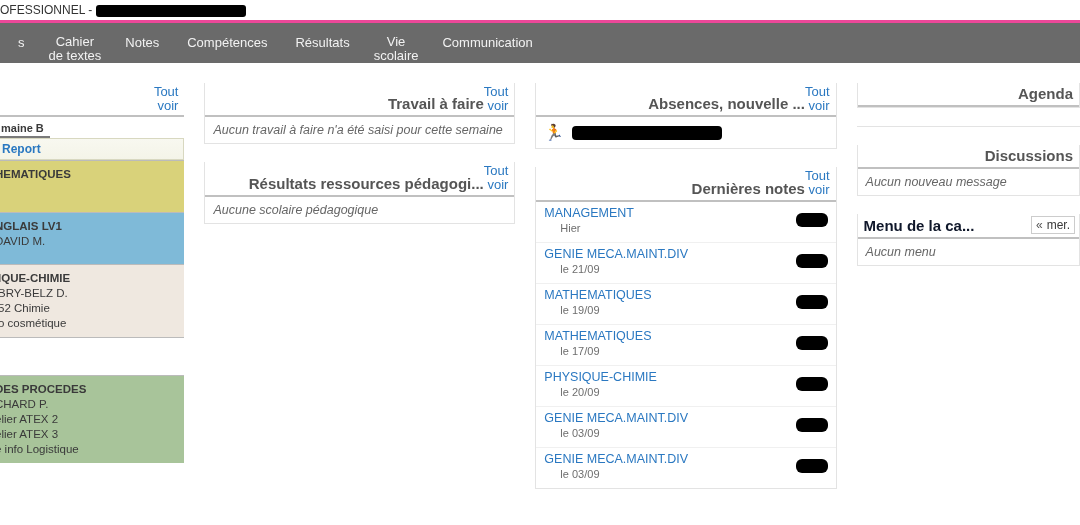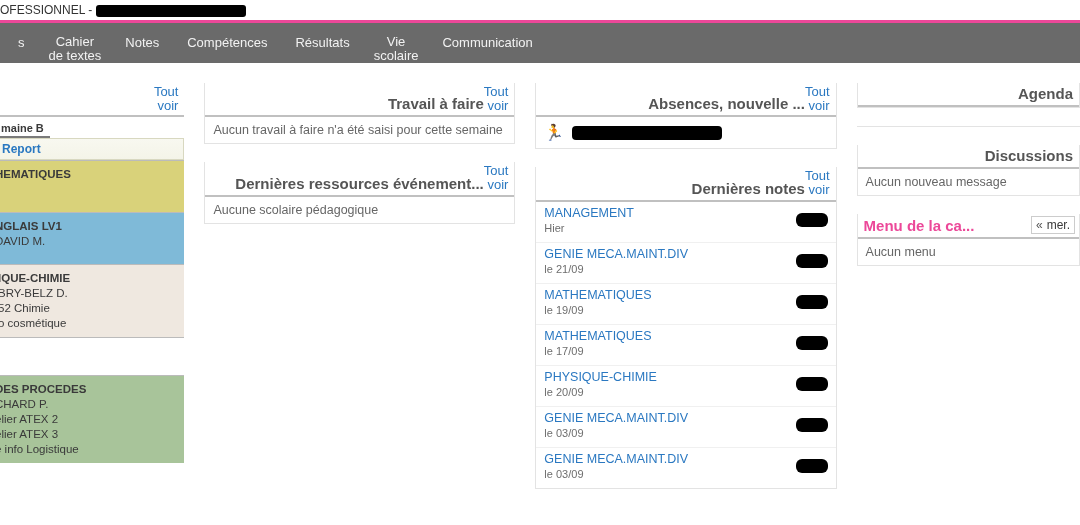"Aucun travail à faire n'a" .panel .body { font-style: none -> italic }
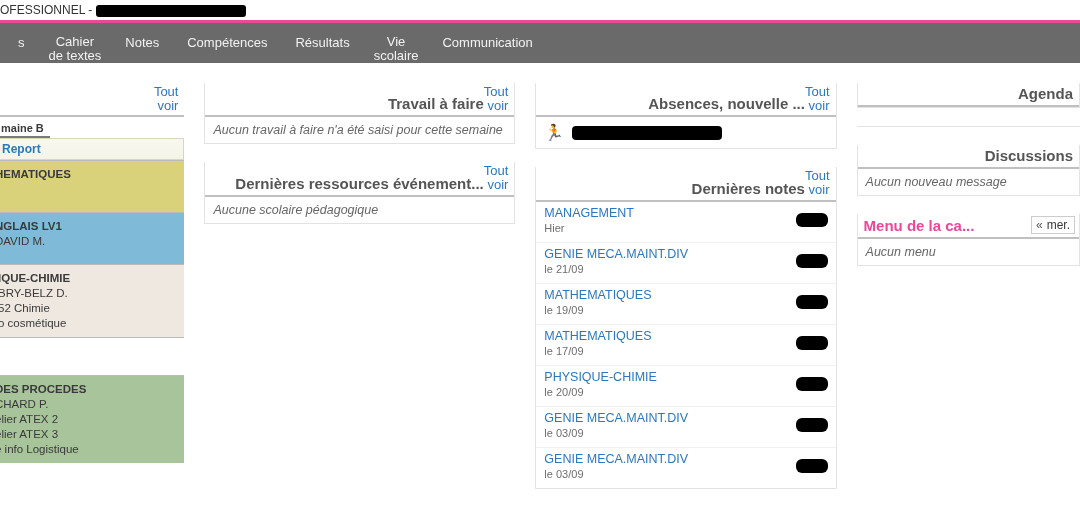"Dernières ressources événement..." h3 { text: Dernières ressources événement -> Résultats ressources pédagogi }
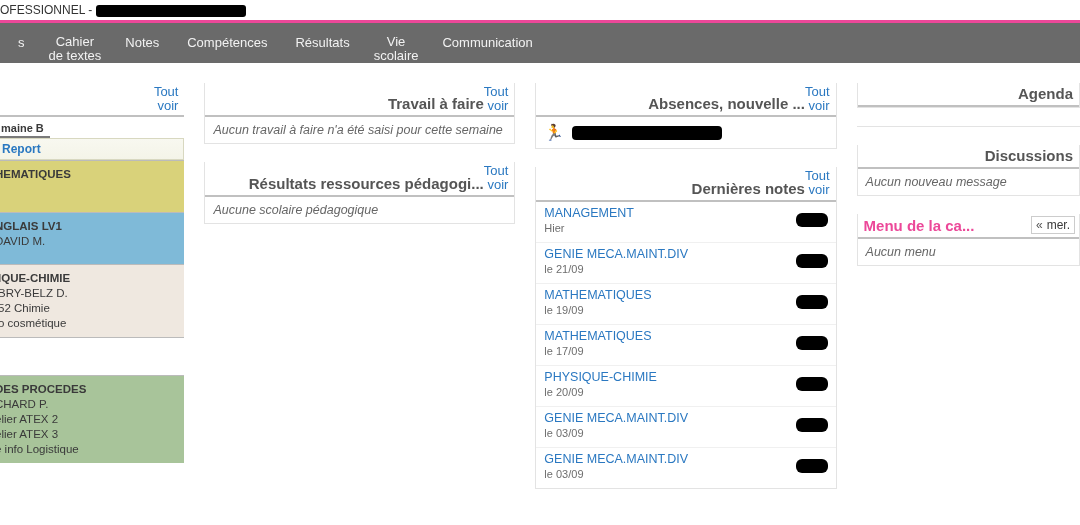"Hier" .note-row .date { margin-left: none -> 16px }
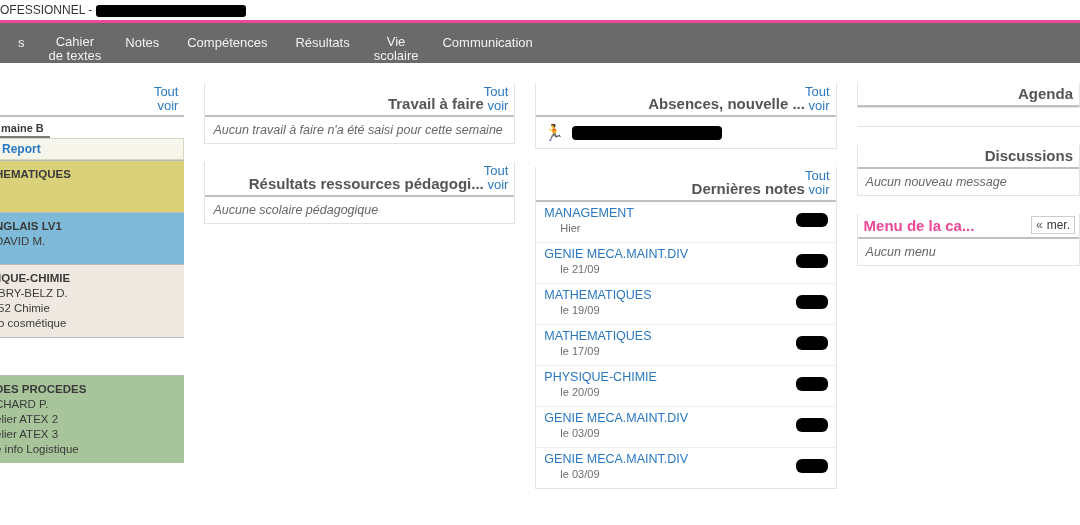"Menu de la ca..." .menuhdr h3 { color: #ec4899 -> #0f172a }
